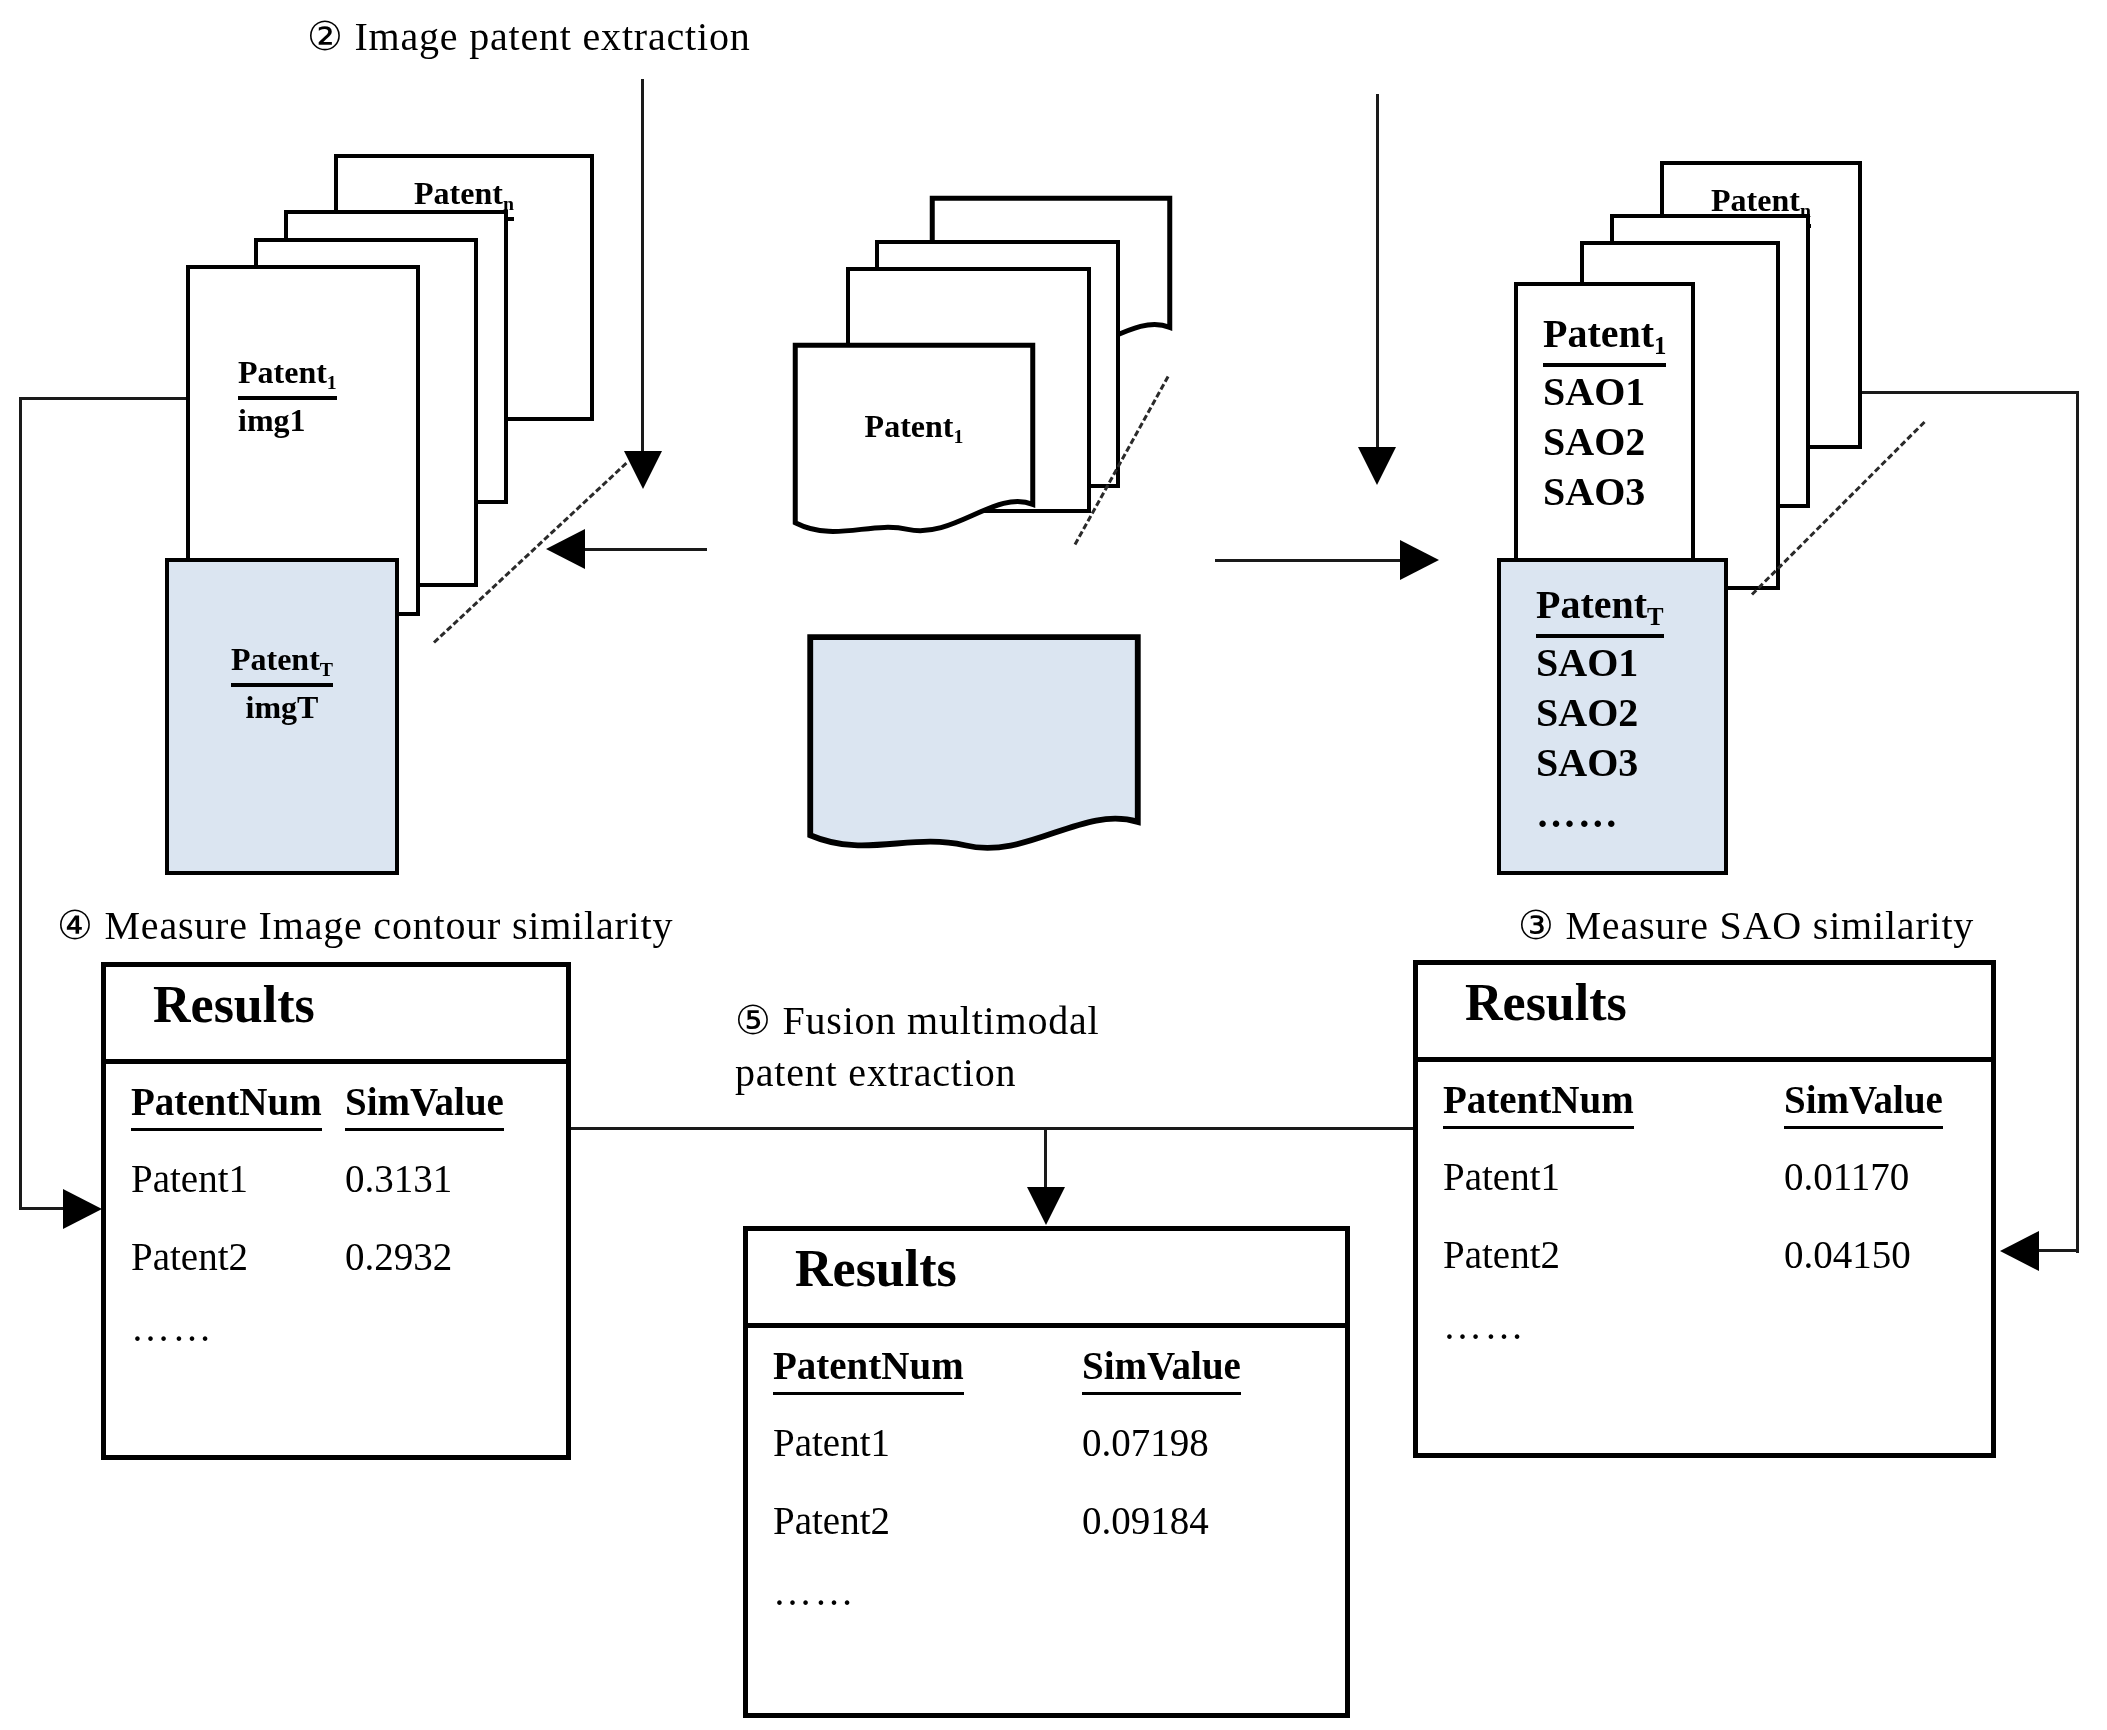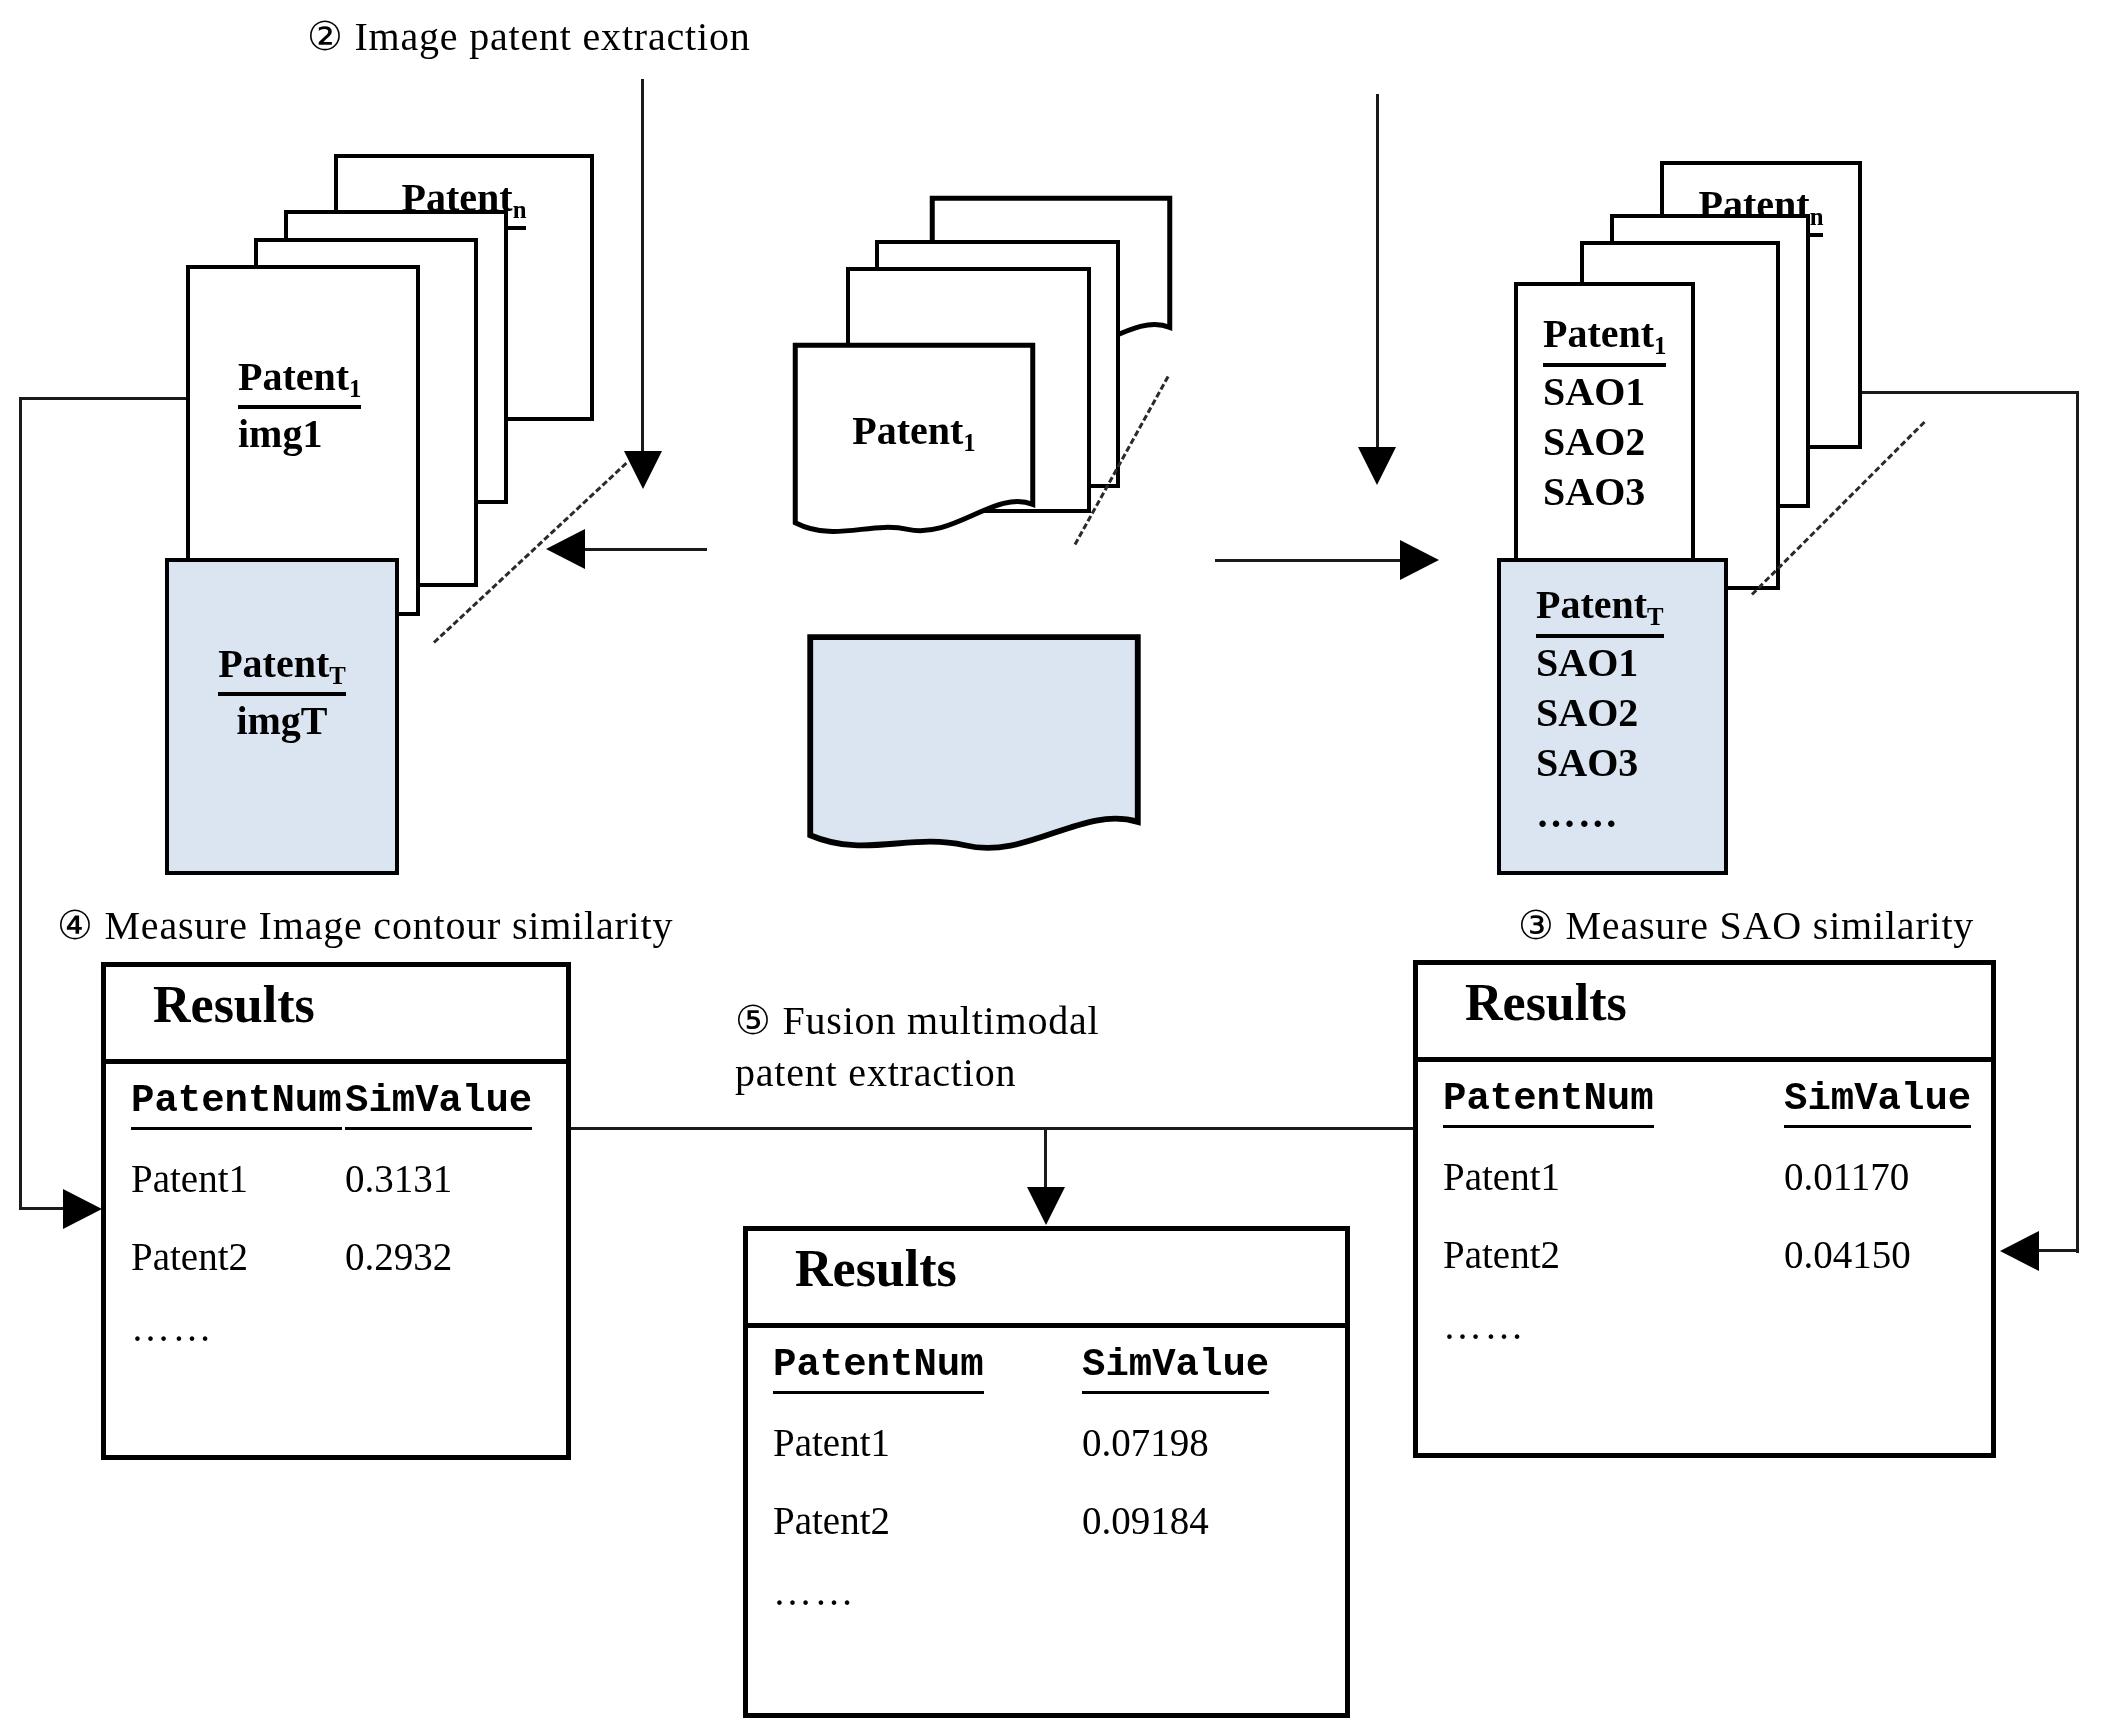"Patentn" .stacktext { font-size: 40px -> 32px }
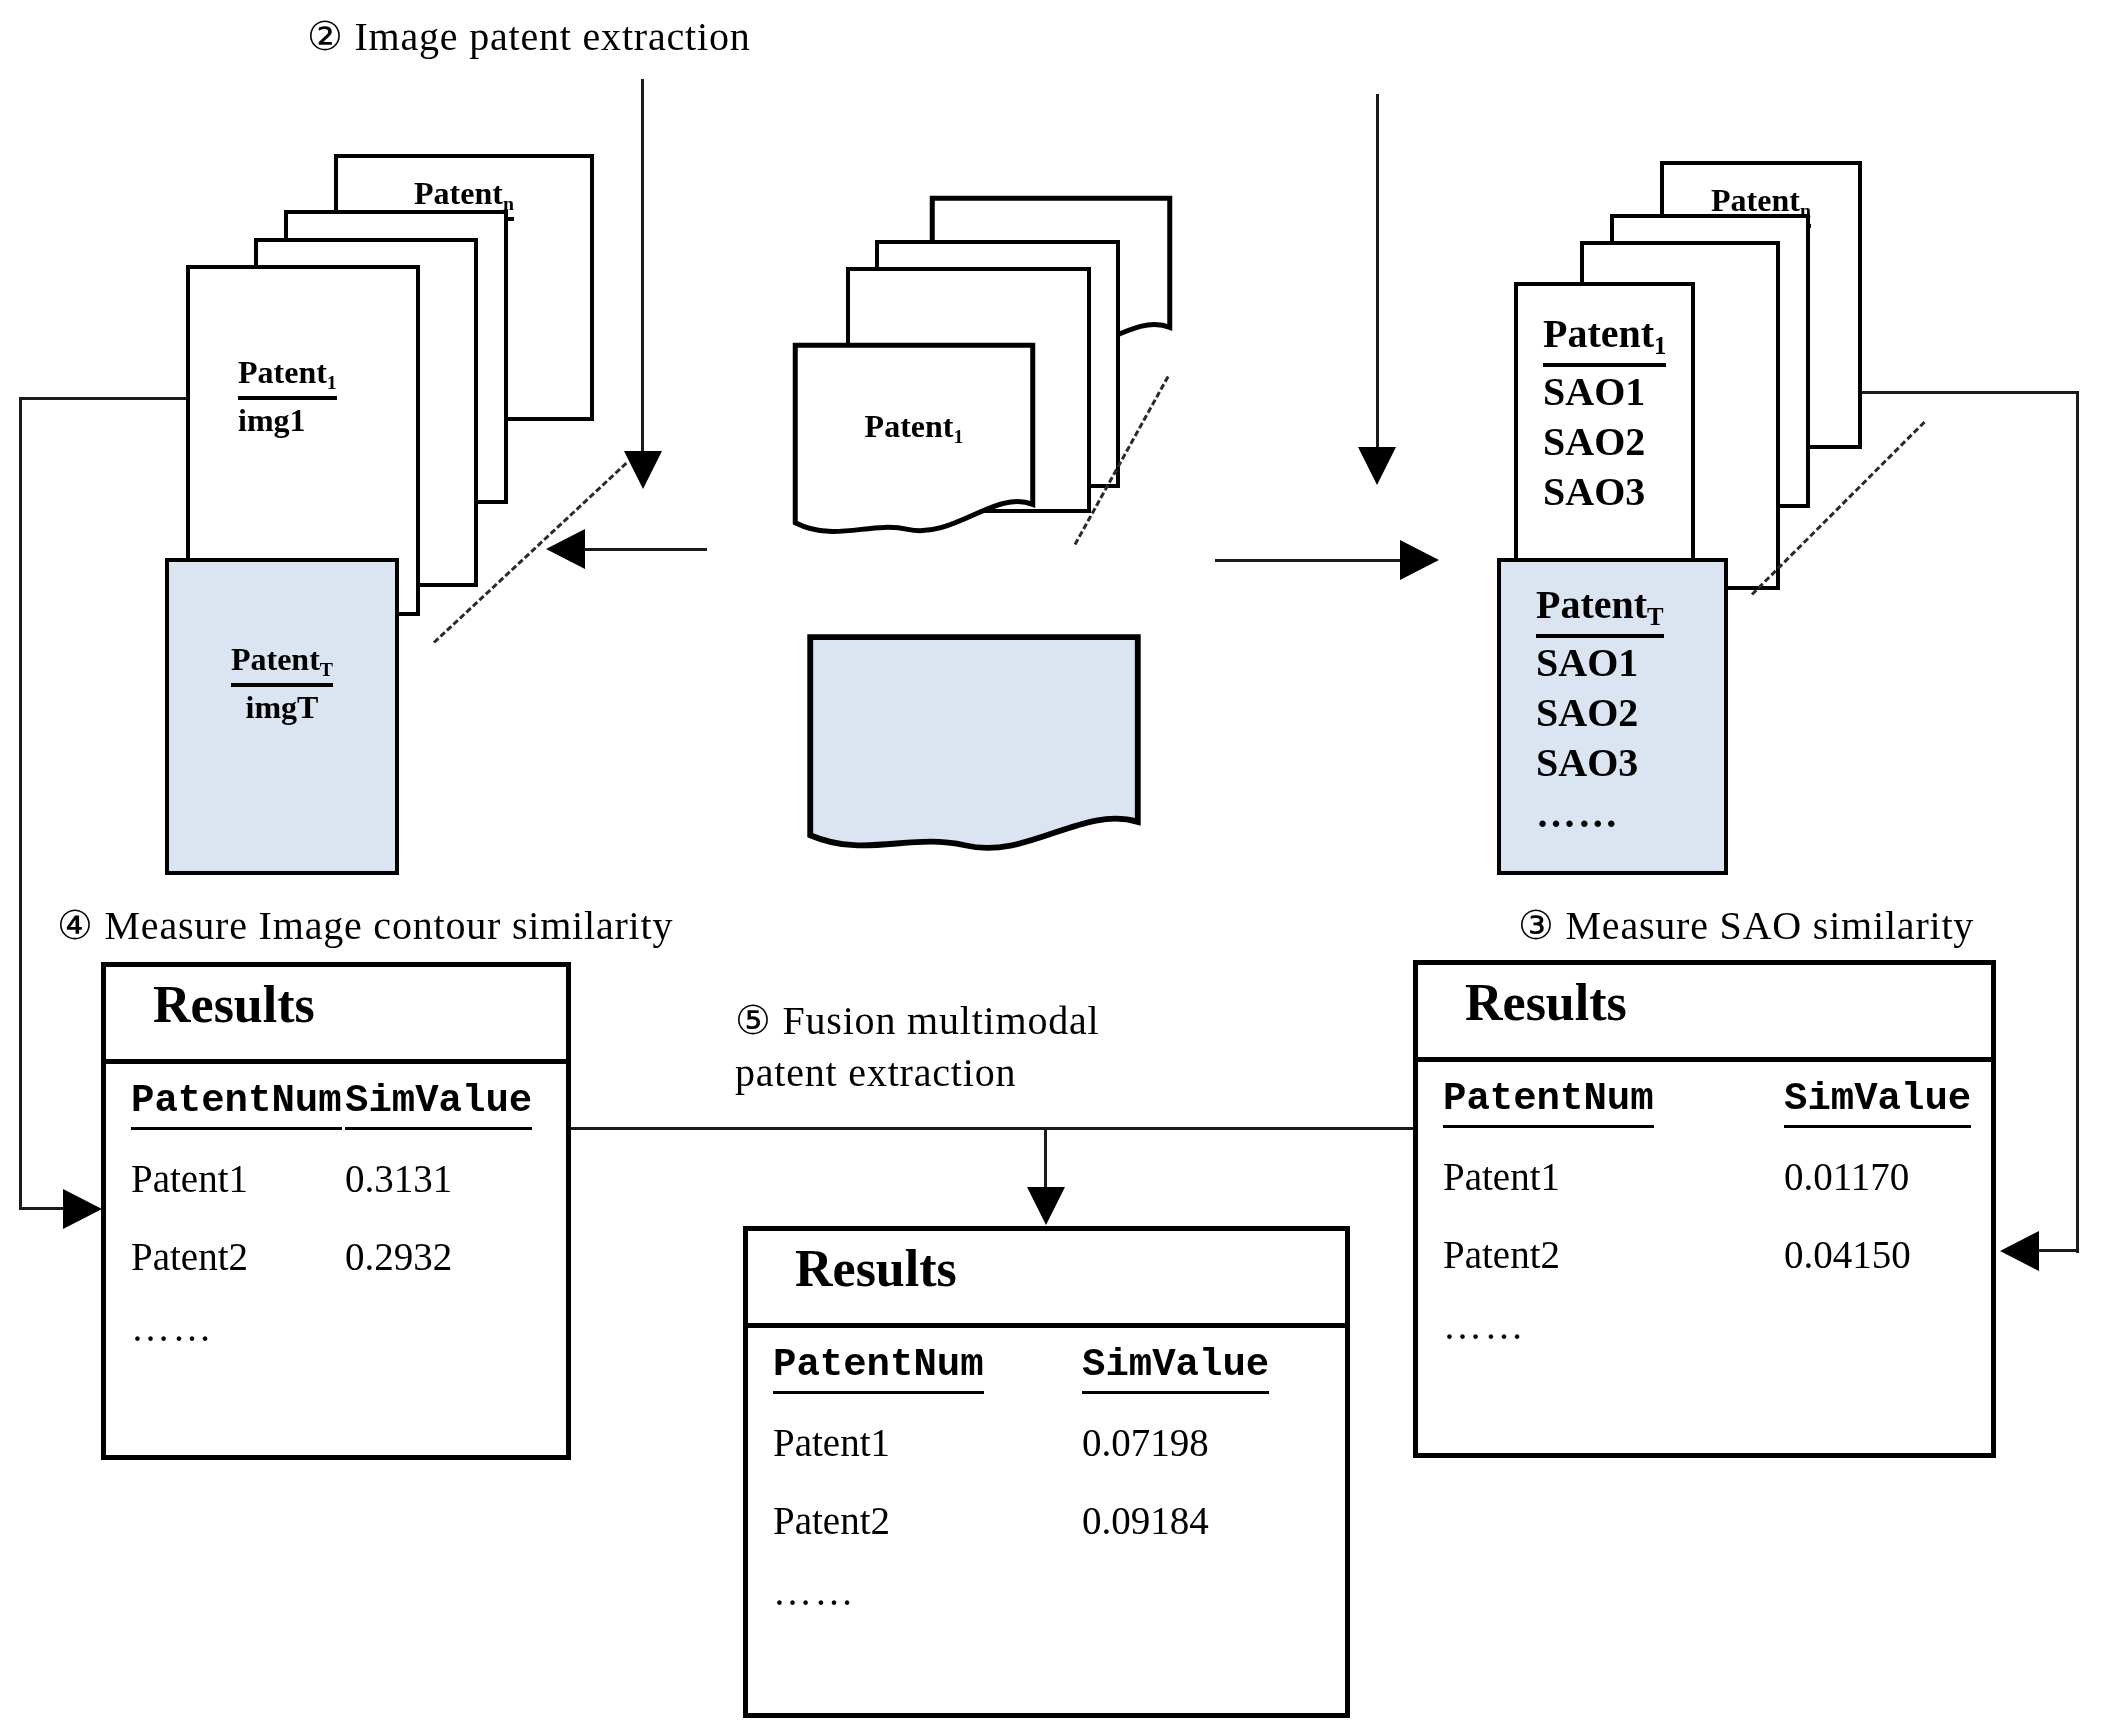"PatentNum" .tbl-h { font-family: Liberation Mono, monospace -> none }
